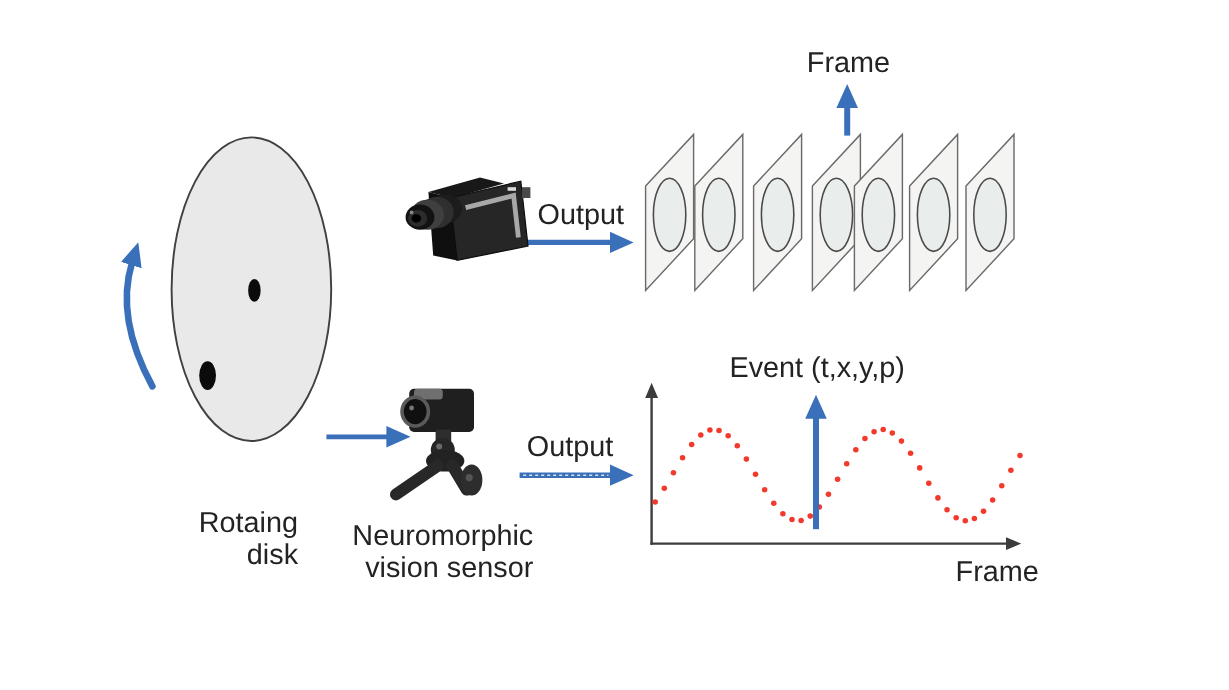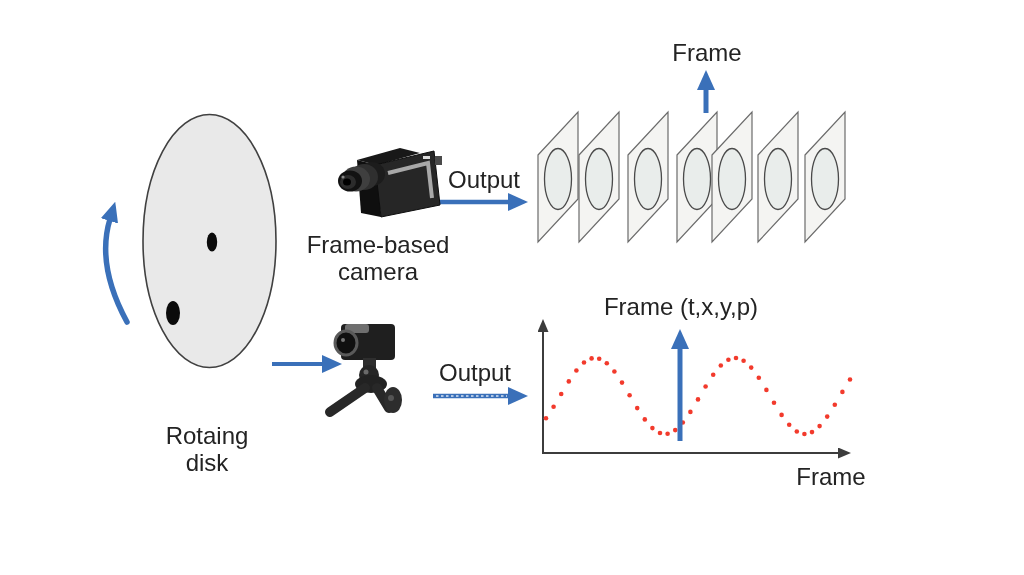"Frame" .label { text-align: center -> right }
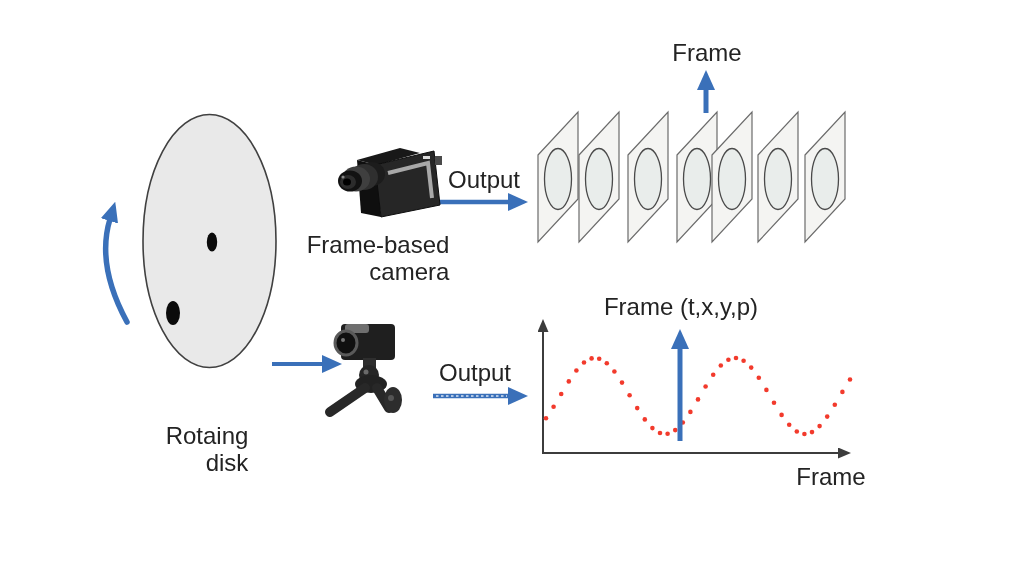"Frame-based" div.label { html: <div> <div>Frame-based</div> <div>camera</div> </div> -> none }
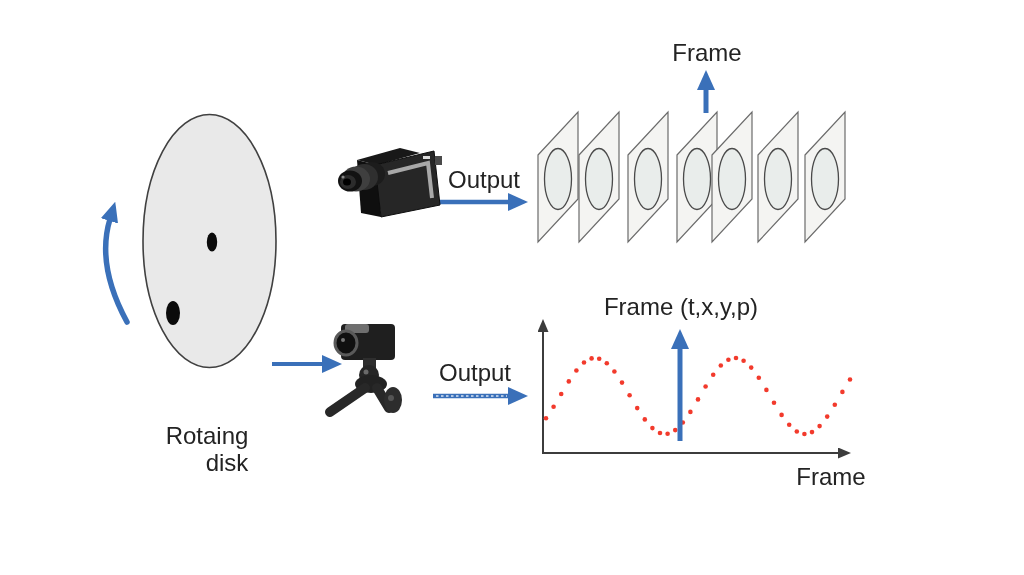"Frame (t,x,y,p)" div.label { text: Frame -> Event }
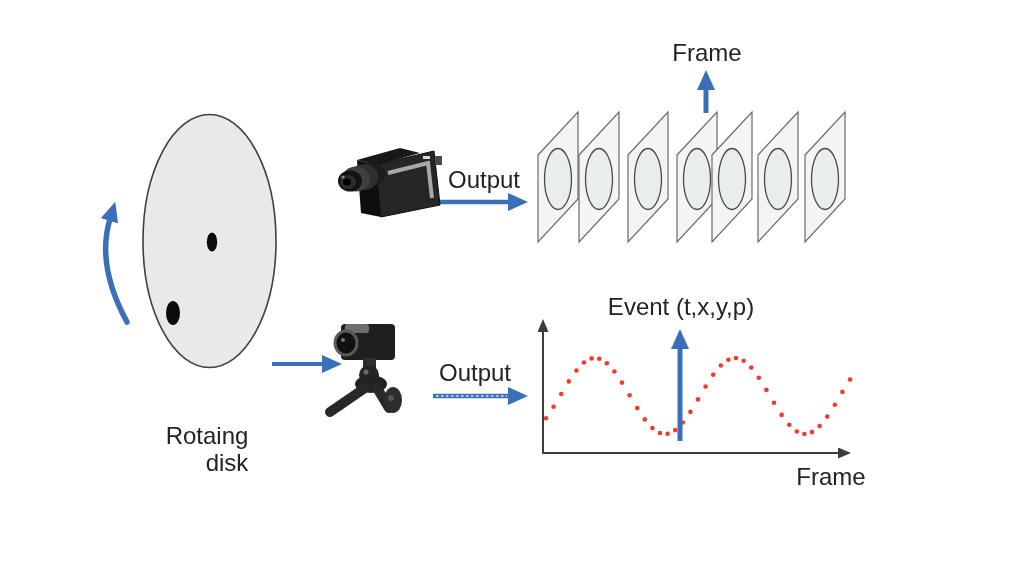"Neuromorphic" div { html: none -> <div>Neuromorphic</div> }
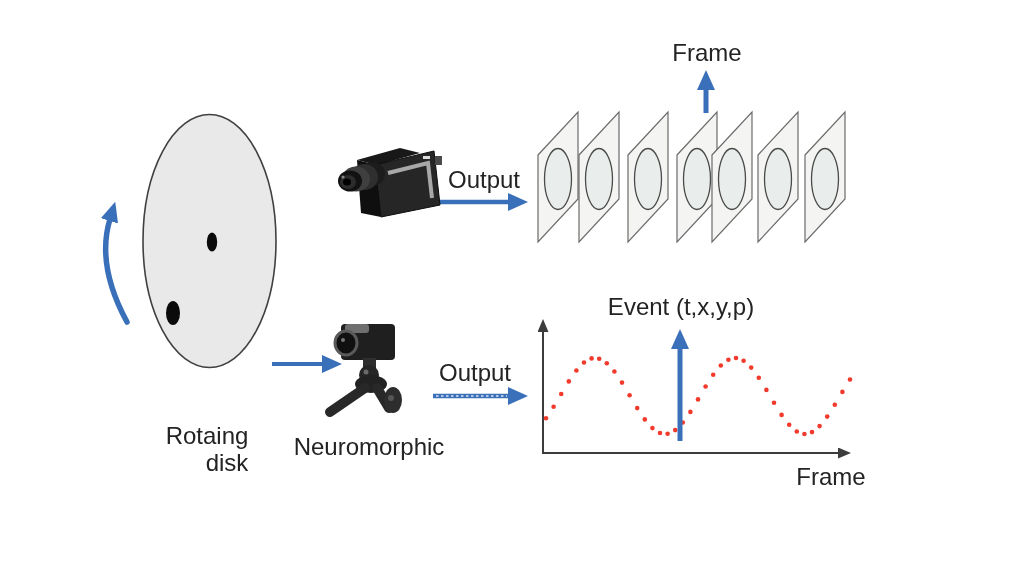"vision sensor" div { html: none -> <div>vision sensor</div> }
